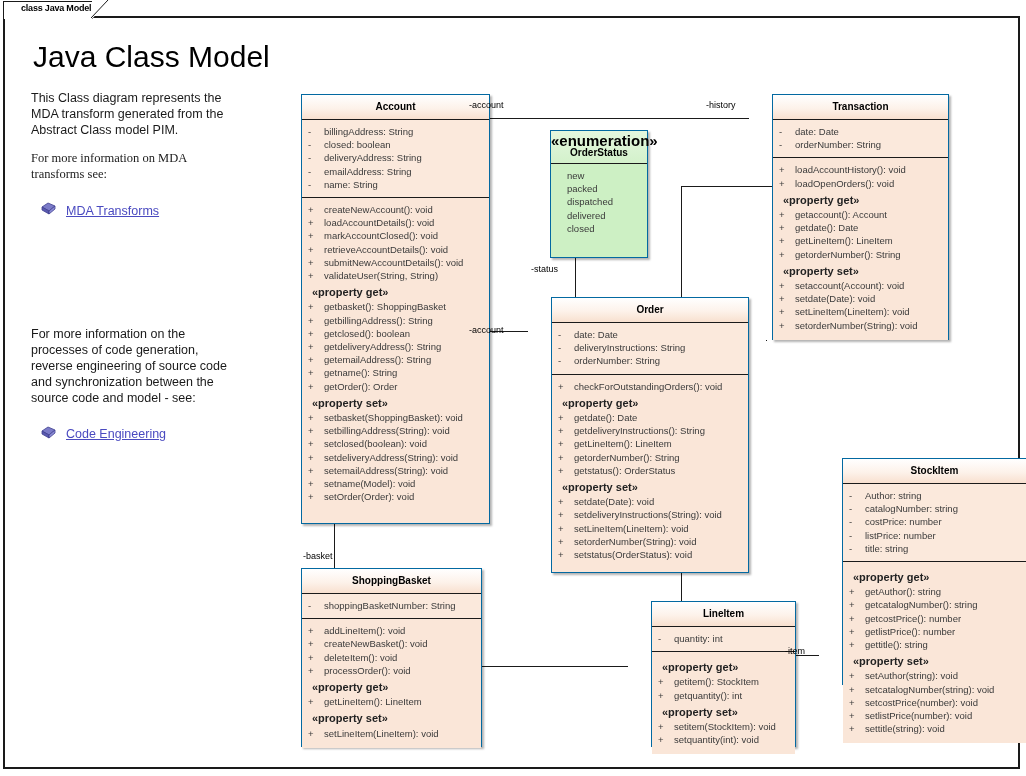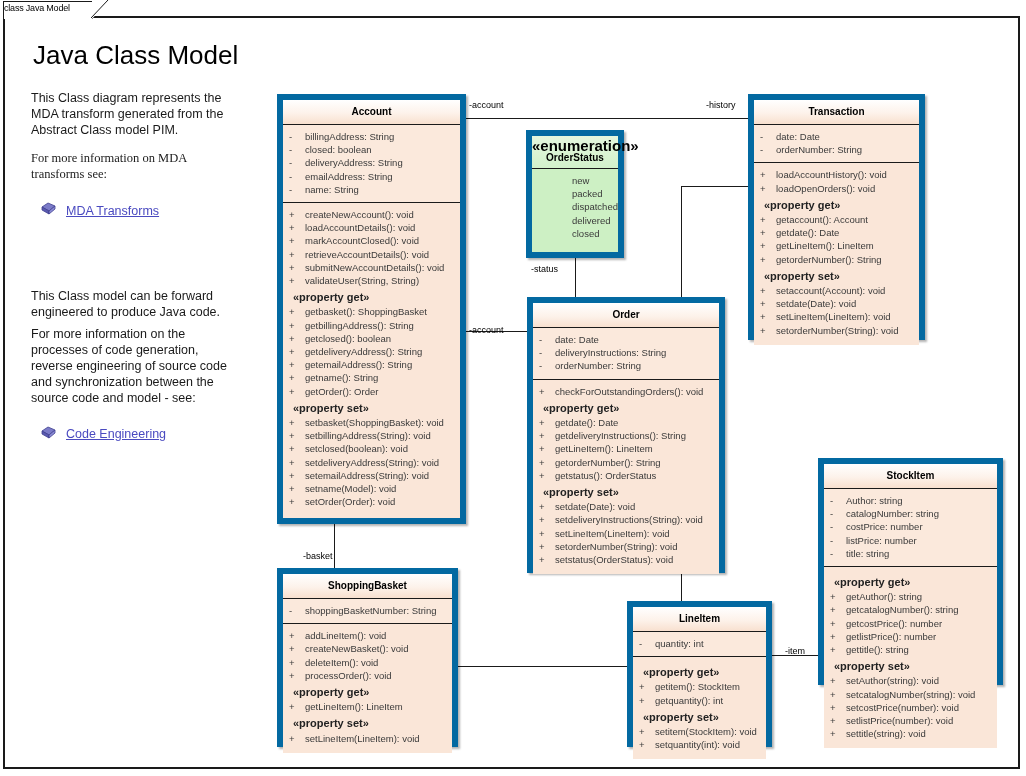"class Java Model" .tab-label { font-weight: normal -> bold; left: 4px -> 21px }
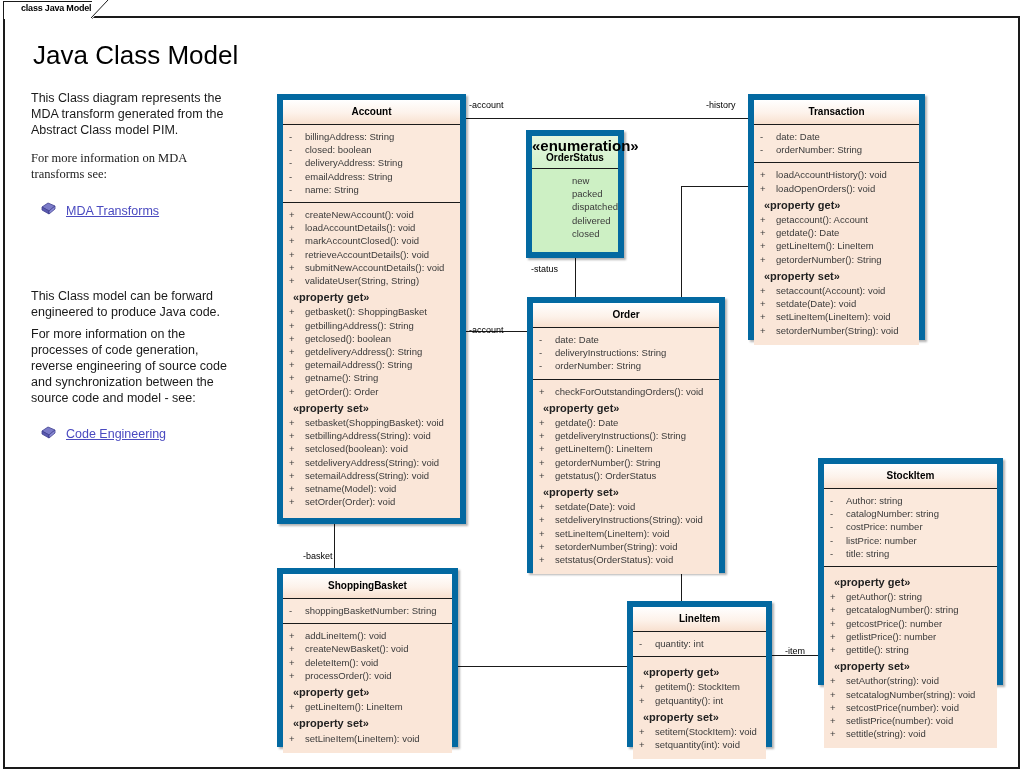"Java Class Model" .page-title { font-size: 26px -> 30px }
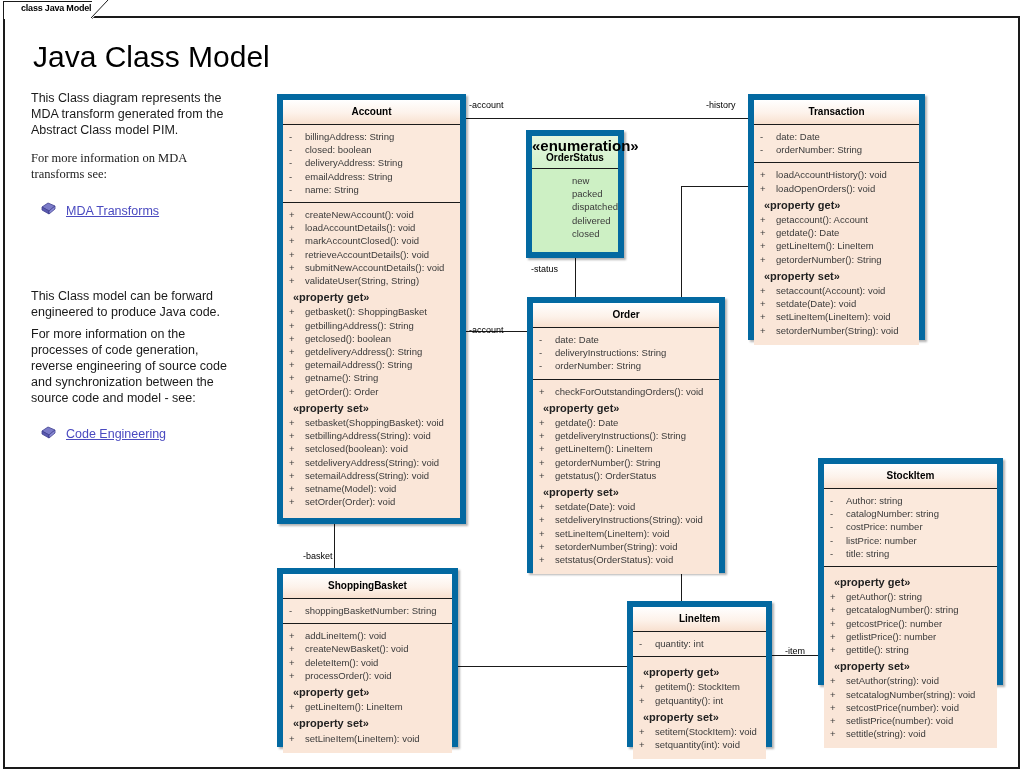"Account" .uml { border: 6px solid #0369a1 -> 1px solid #0369a1; margin-left: none -> 24px }
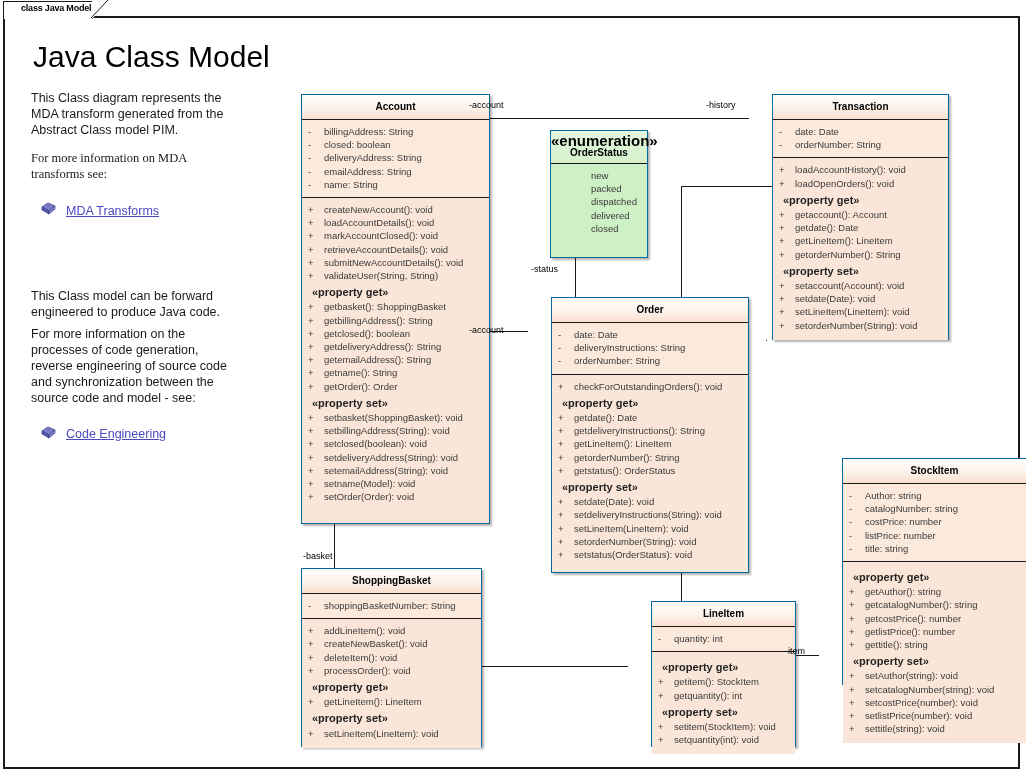"new" .uml.enum .row { padding-left: 24px -> 0 }
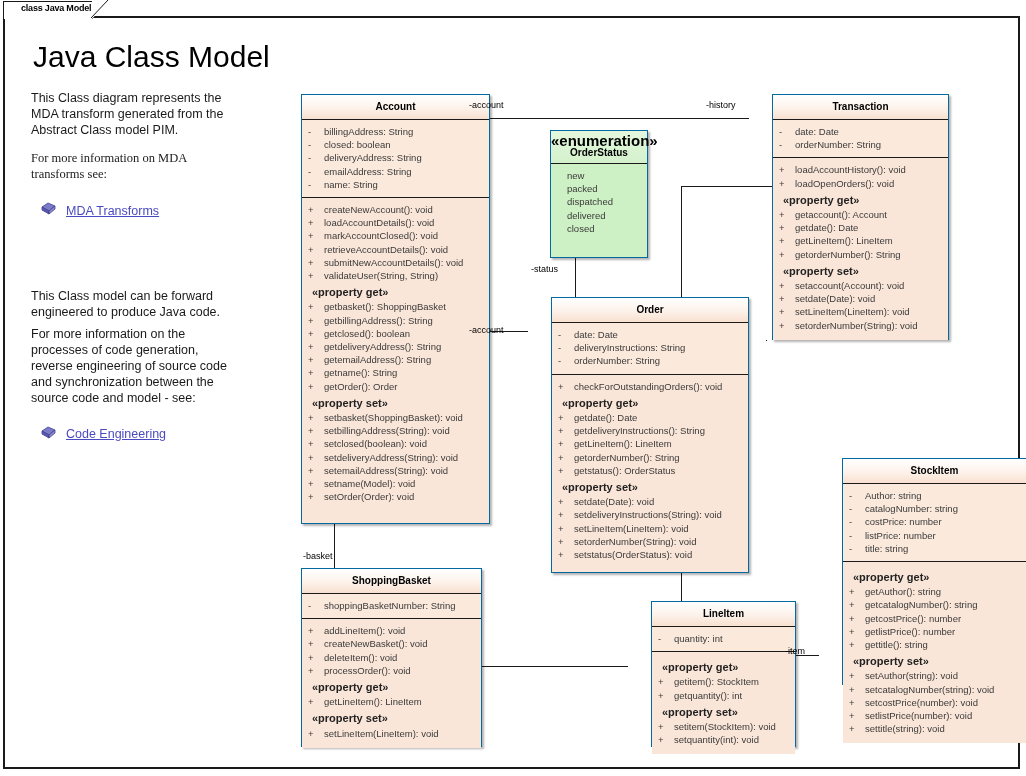"This Class model can be" div.note { html: <div>This Class model can be forward engineered to produce Java code.</div> -> none }
